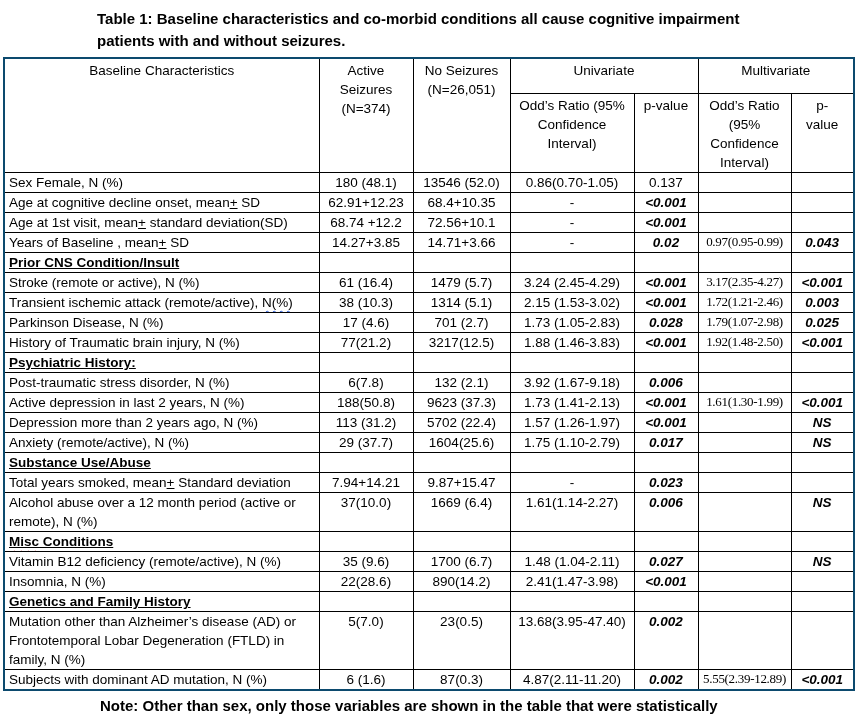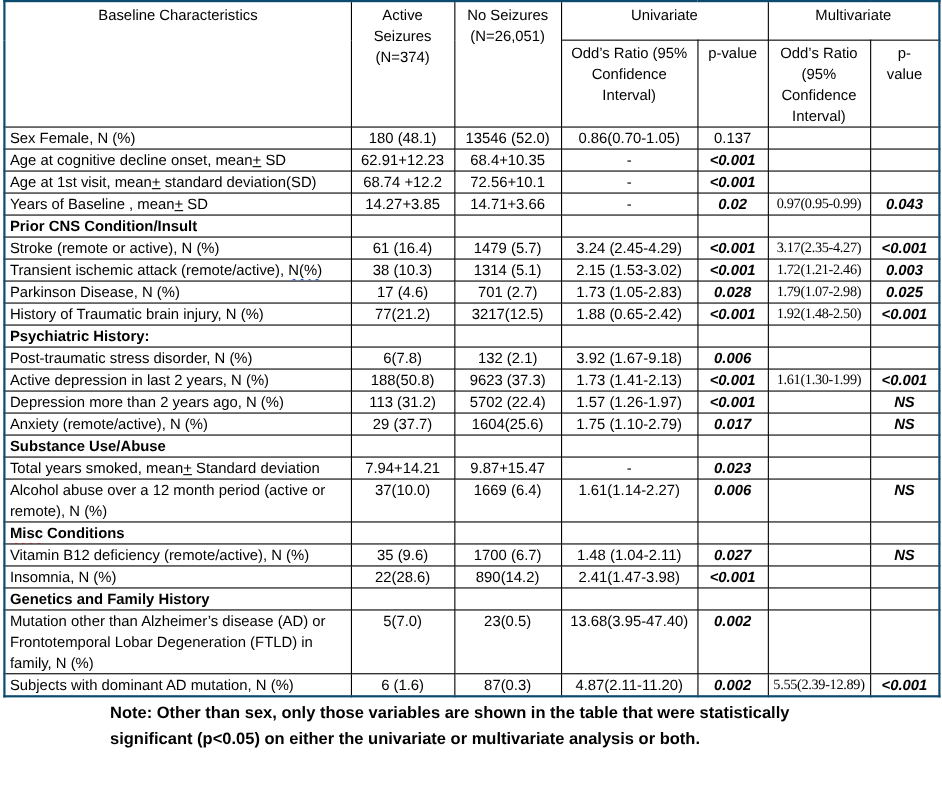"Table 1: Baseline characteristics and" div.title { html: none -> <div> <div>Table 1: Baseline characteristics and co-morbid conditions all cause cognitive impairment</div> <div>patients with and without seizures.</div> </div> }
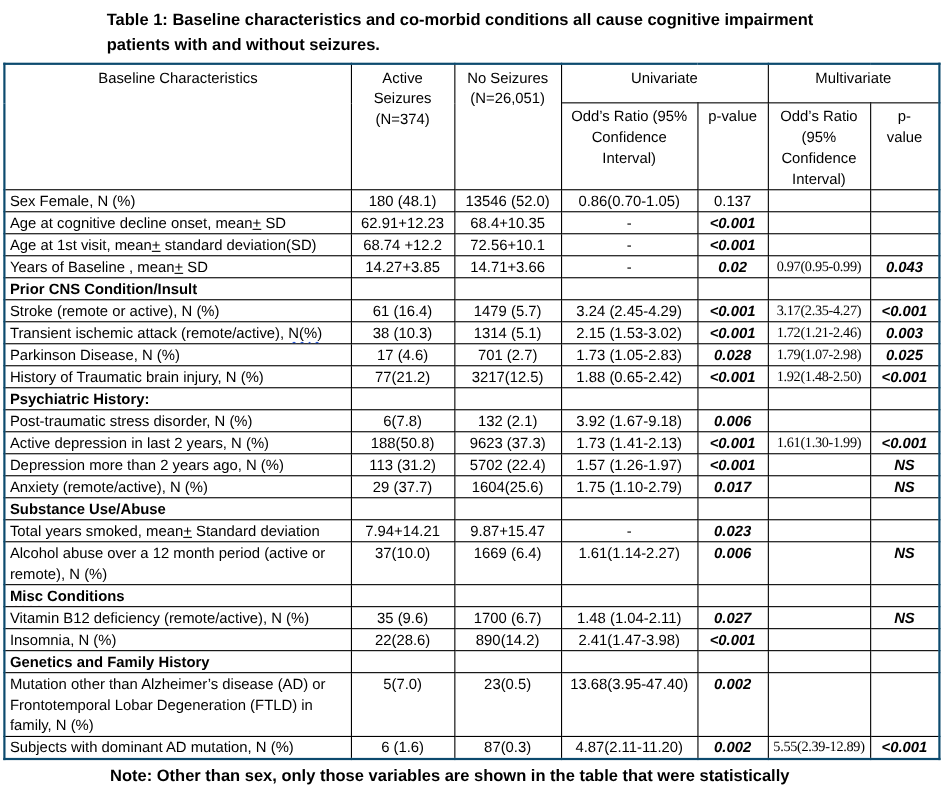"Prior CNS Condition/Insult" tr.section td.label { text-decoration: none -> underline }
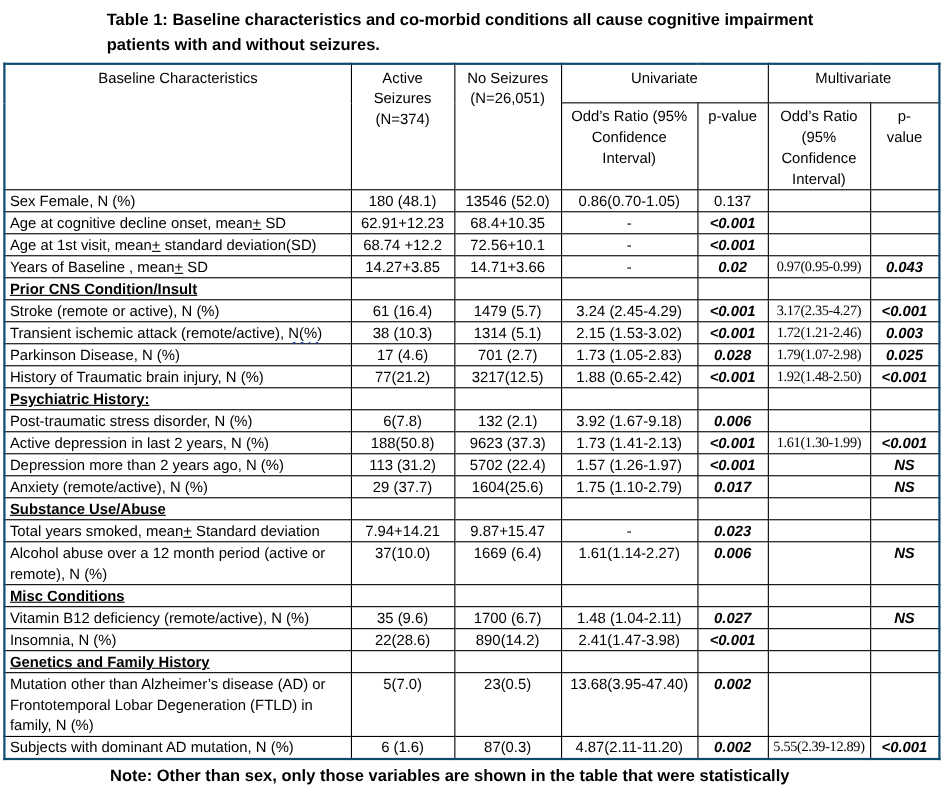"1.88 (0.65-2.42)" td.c { text: 0.65-2.42 -> 1.46-3.83 }
